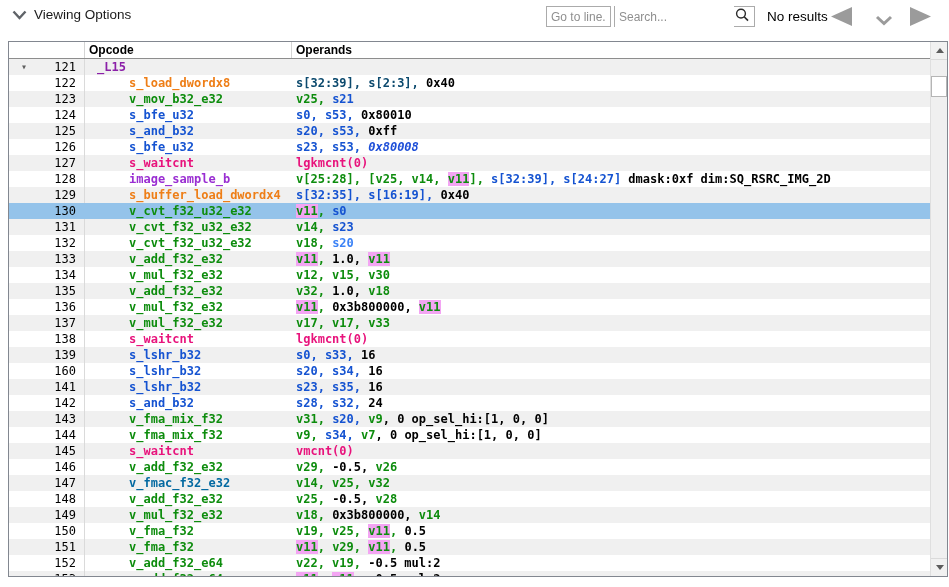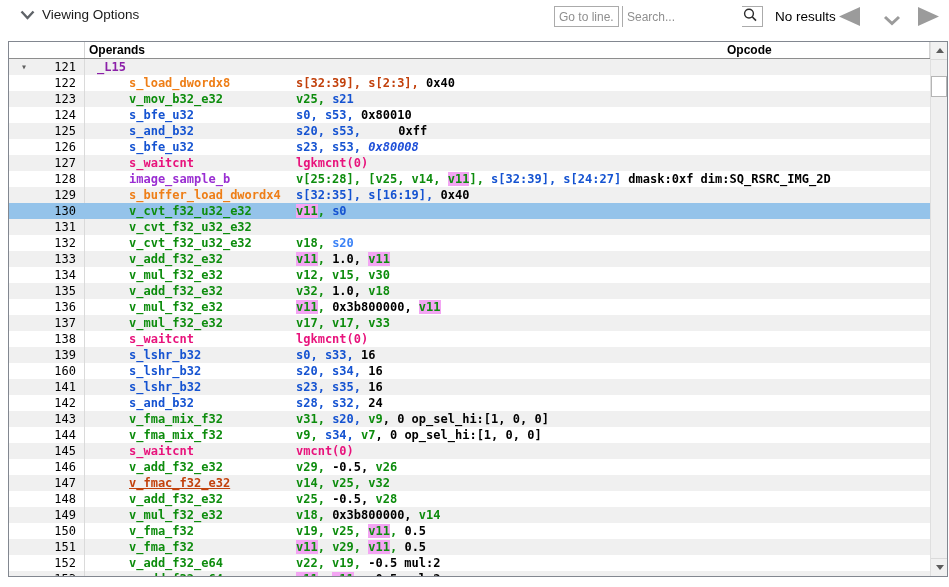"Viewing Options" #toolbar { left: 12px -> 4px }
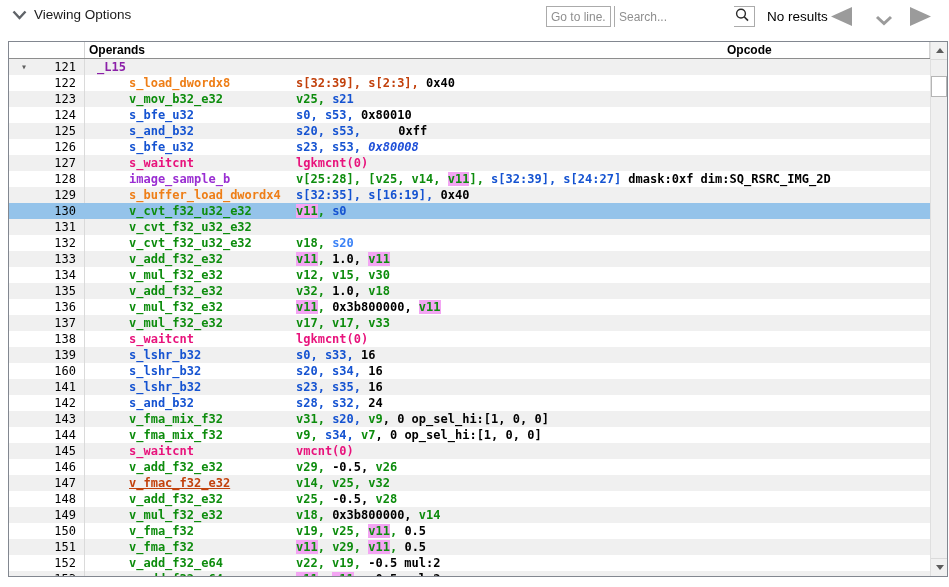"Operands" div.hcell { order: before "Opcode" -> after "Opcode" }
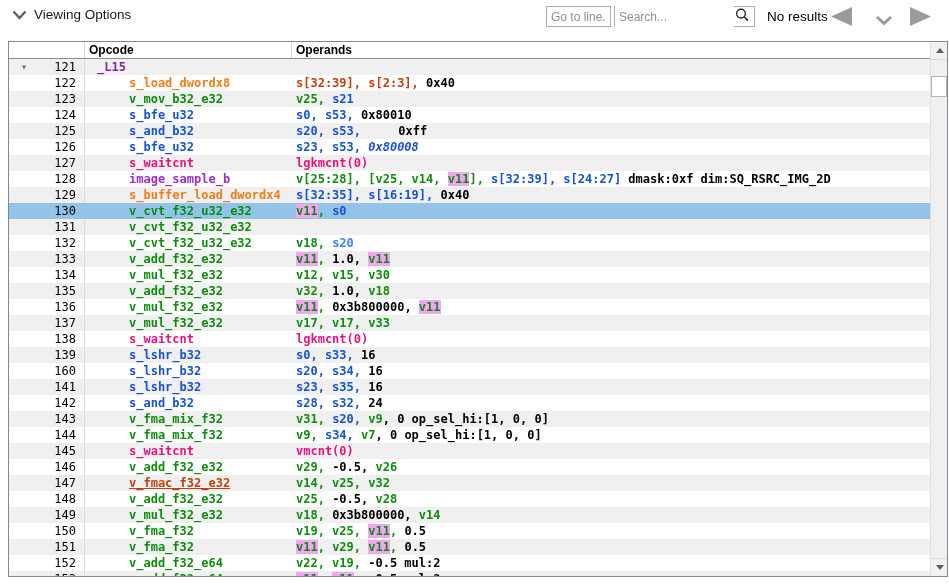"s[32:39], s[2:3]," span { color: #c2410c -> #0c4a6e }
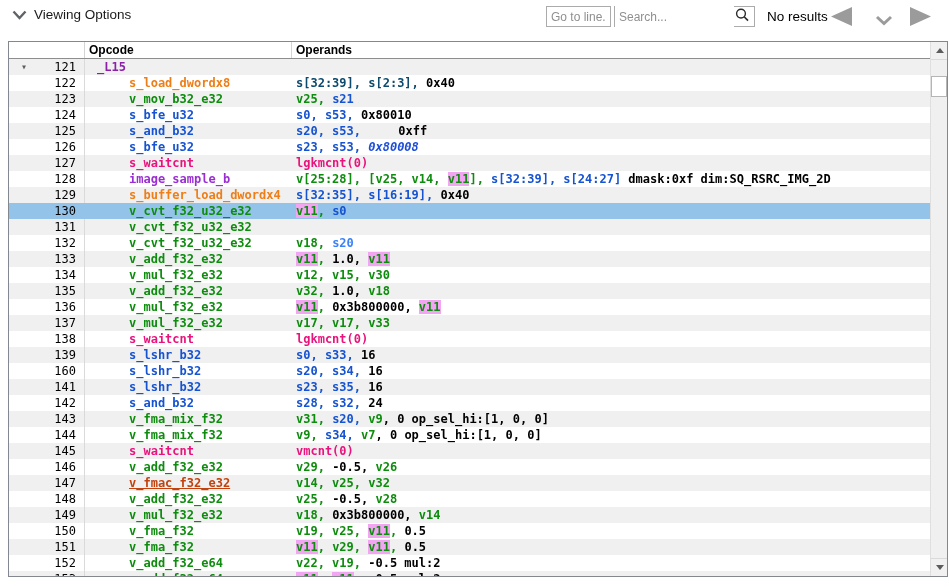"0xff" span { margin-left: 30px -> none }
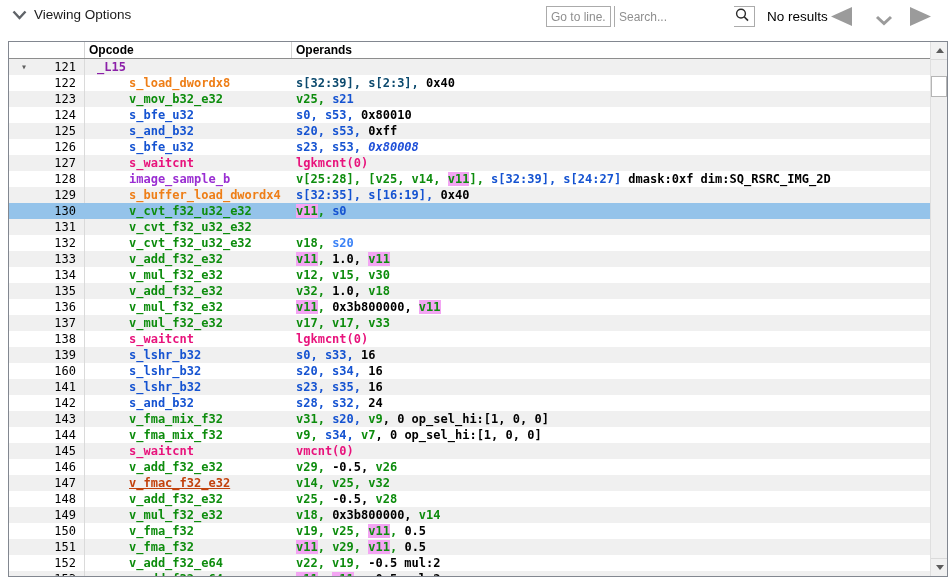"v14, s23" span.cell { html: none -> <span><span>v14, </span><span>s23</span></span> }
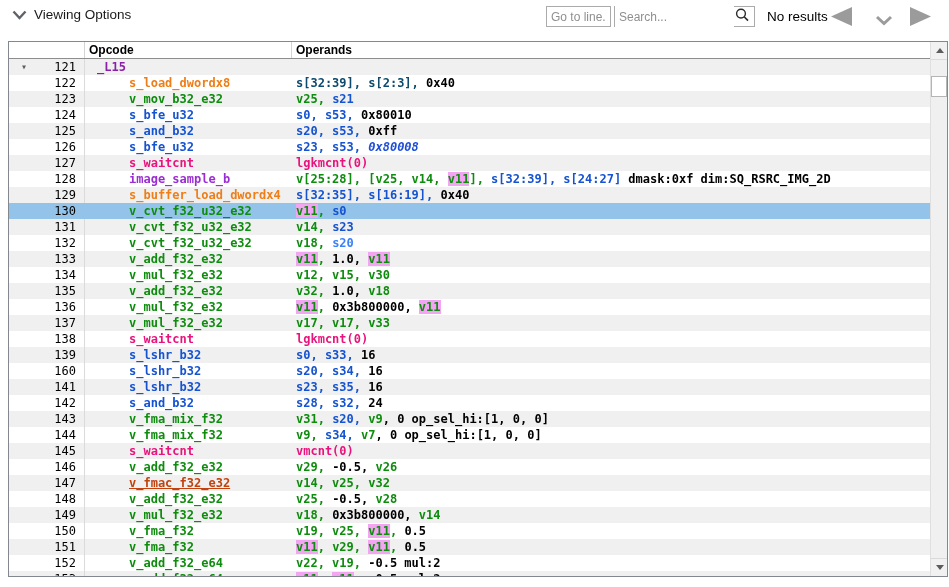"v_fmac_f32_e32" span { color: #c2410c -> #0369a1; text-decoration: underline -> none }
